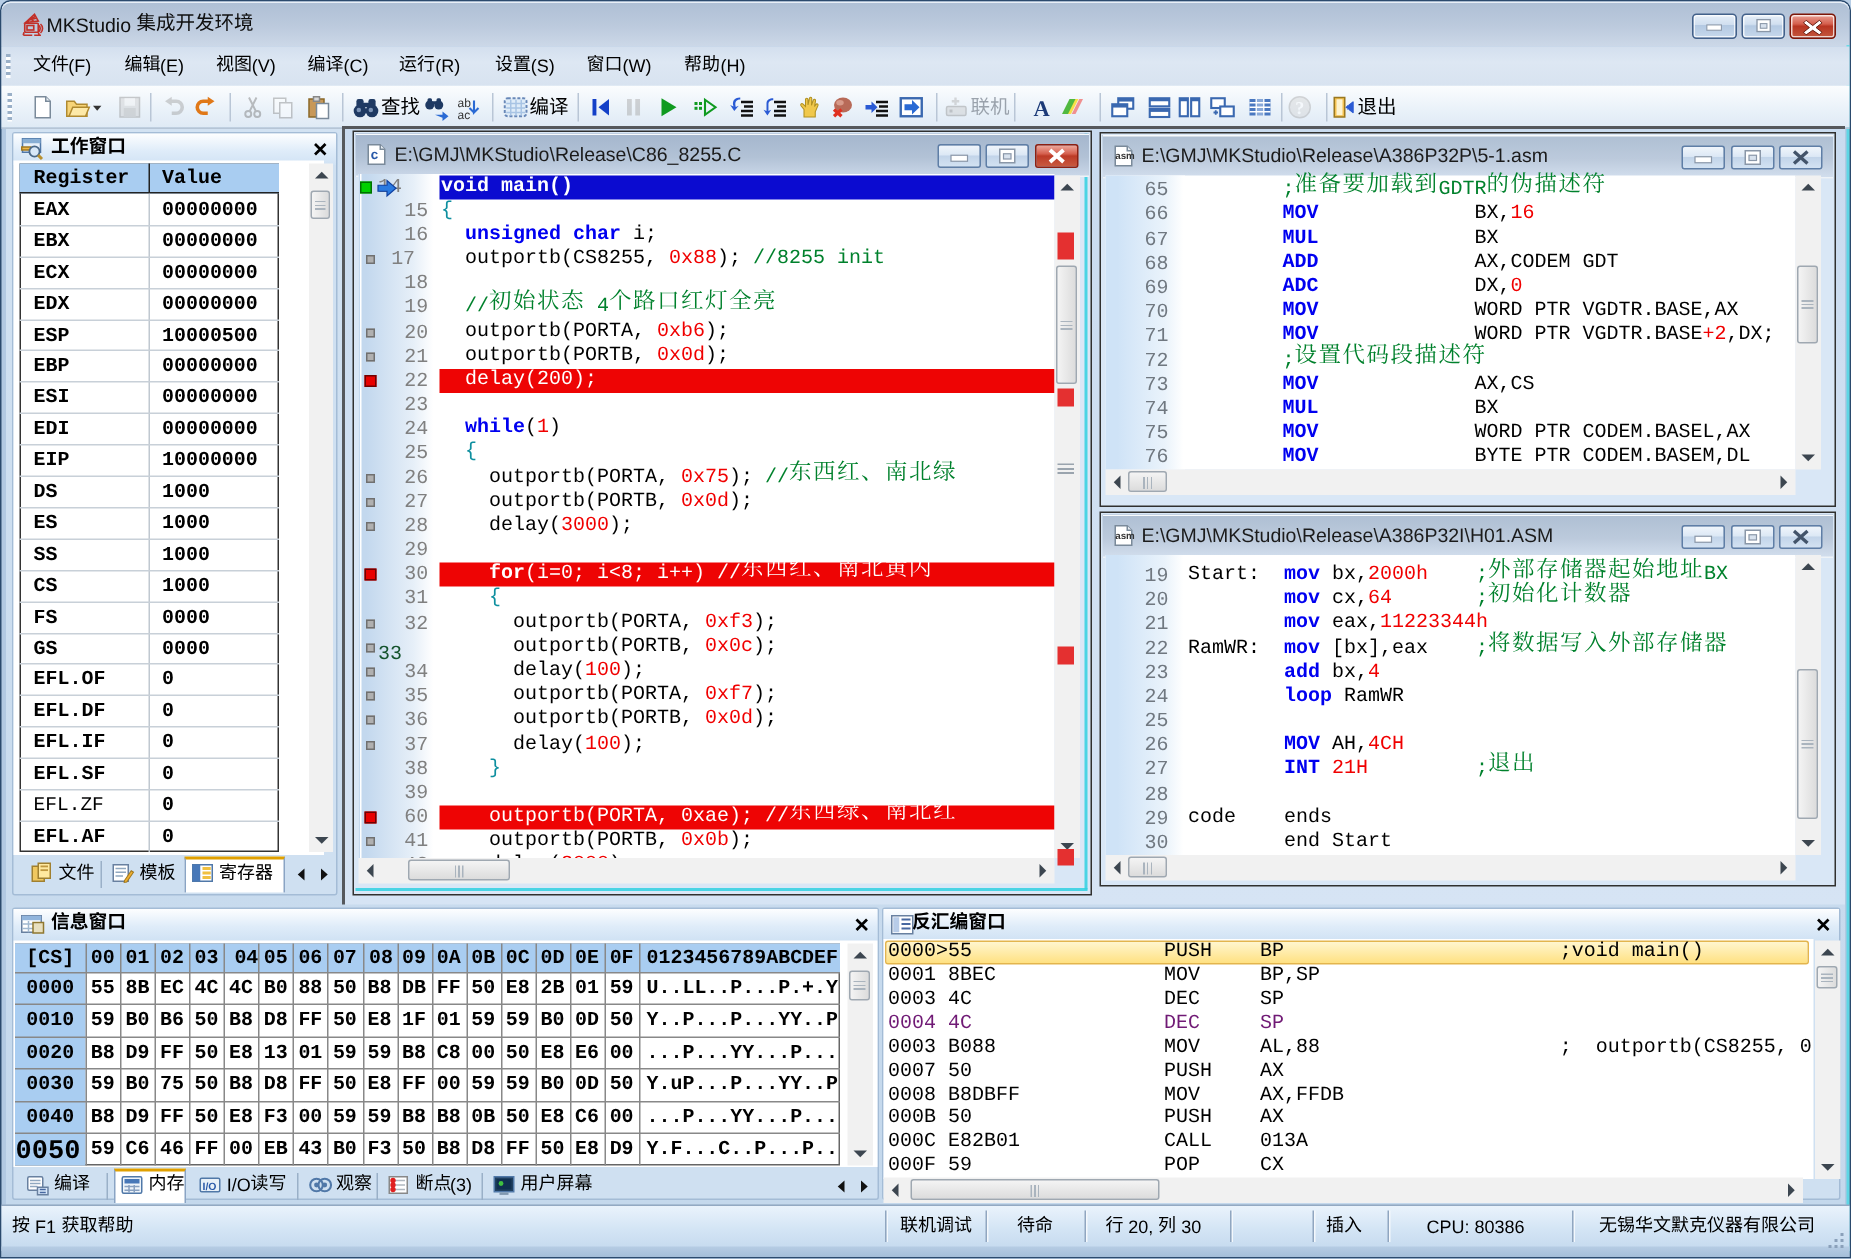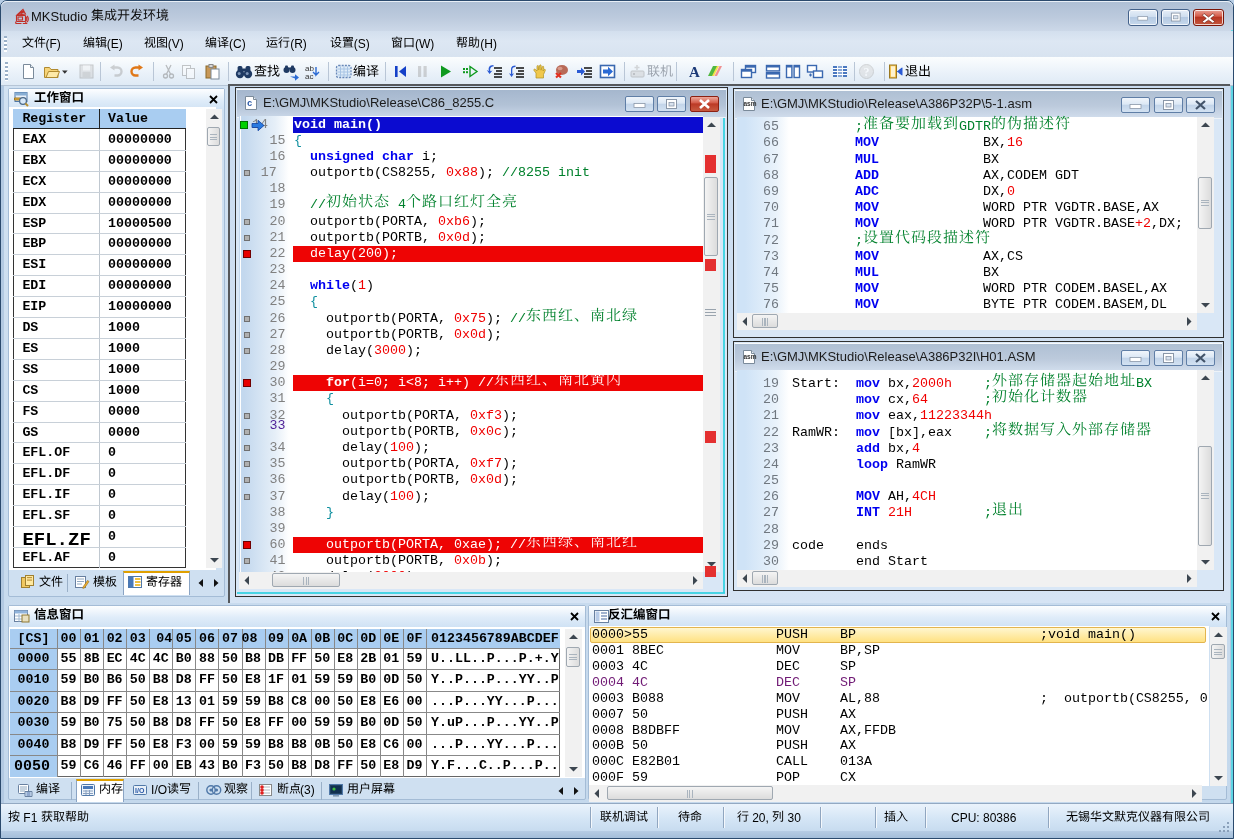"33" div.m { color: #4c1d95 -> #14532d; text-align: right -> left; top: 418px -> 428px }
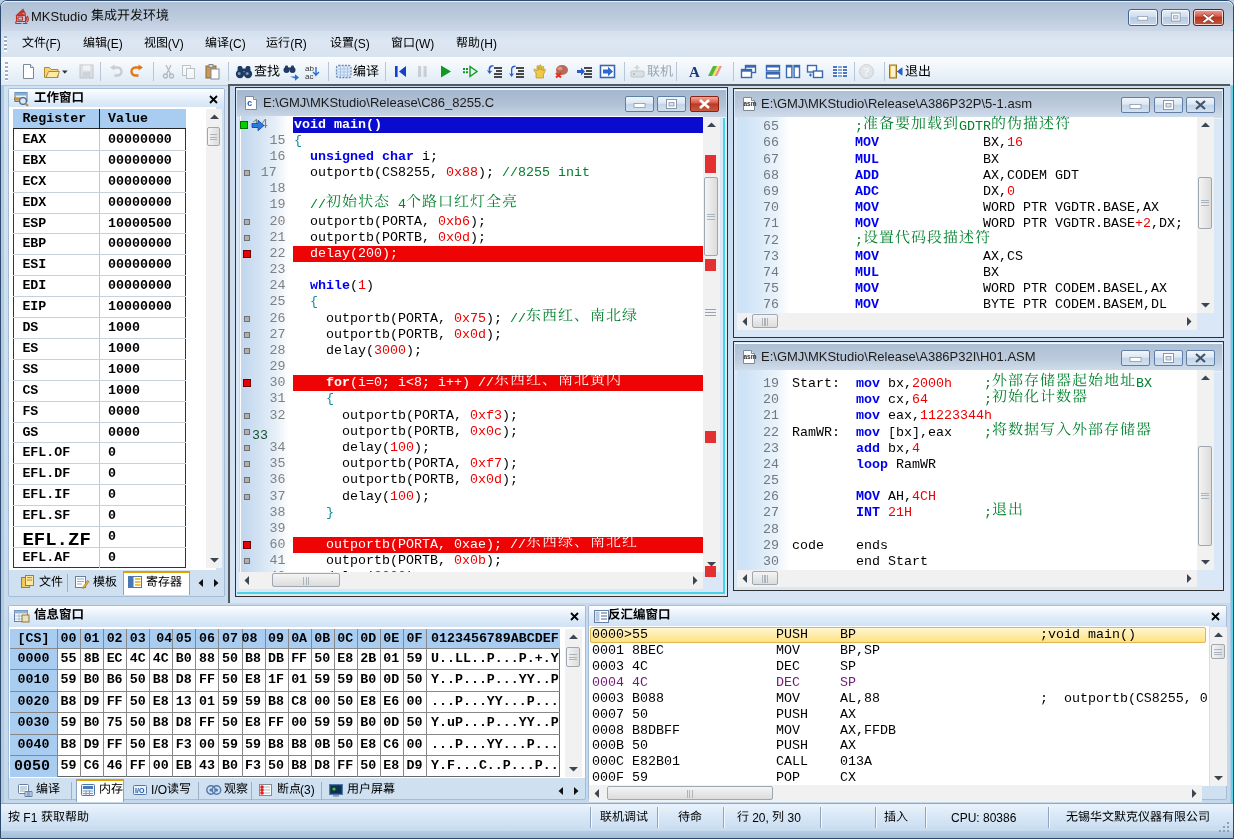"EFL.ZF" div.m { font-size: 19px -> 13px; font-weight: bold -> normal }
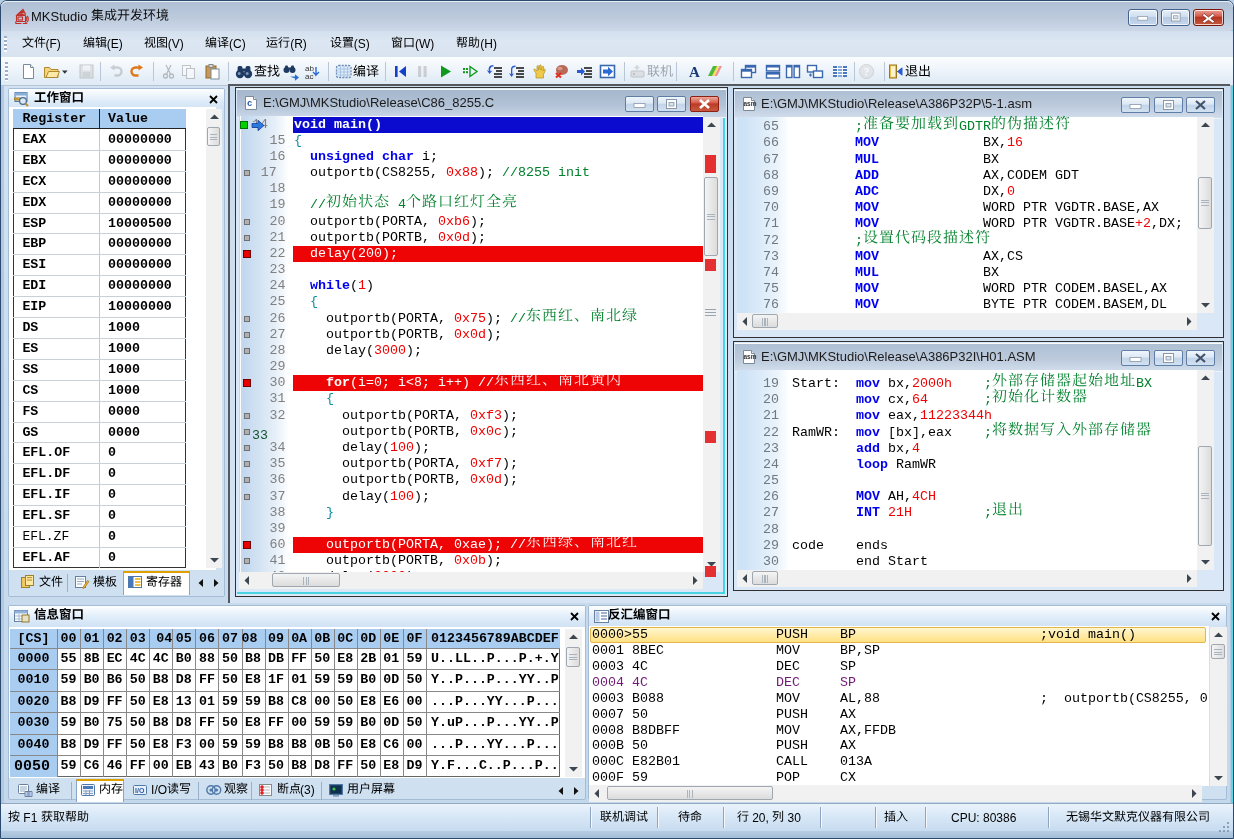"08" div.m { text-align: none -> center }
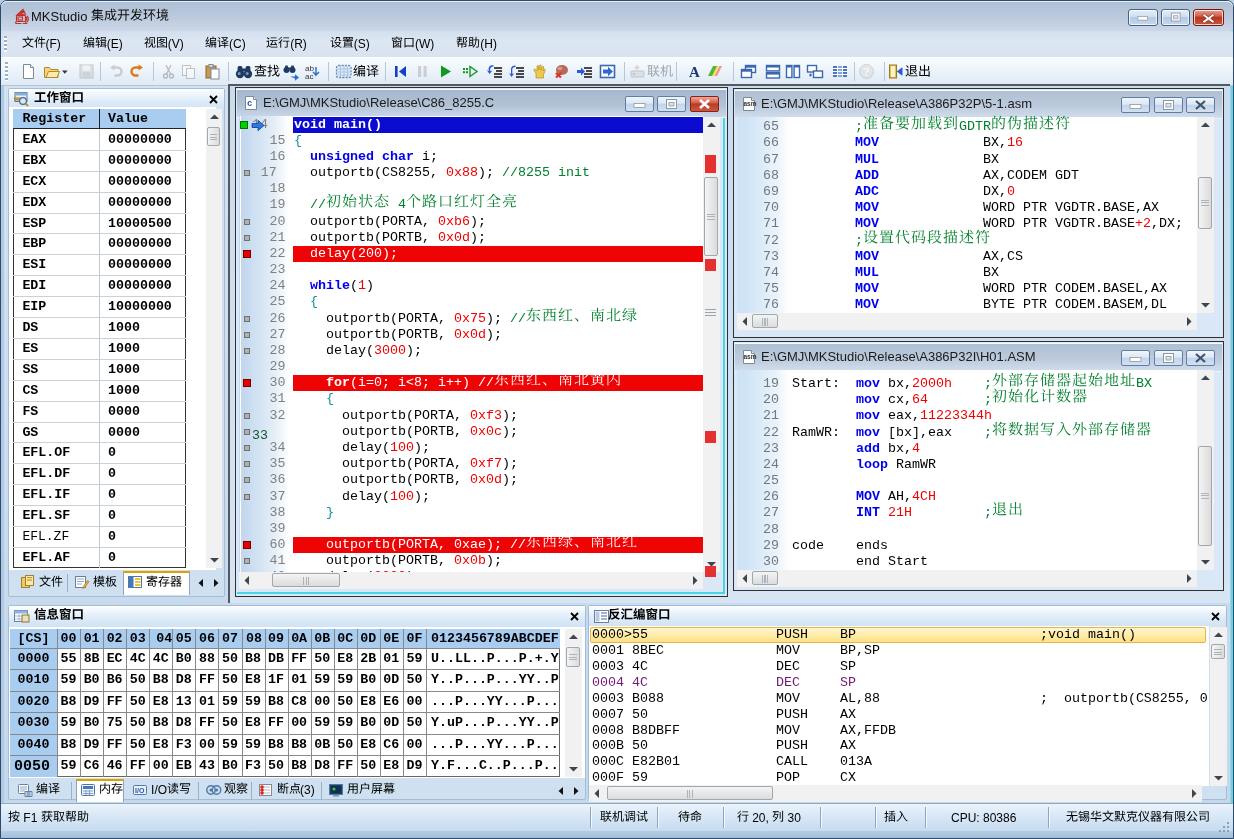"0050" div.m { font-size: 15px -> 18px }
